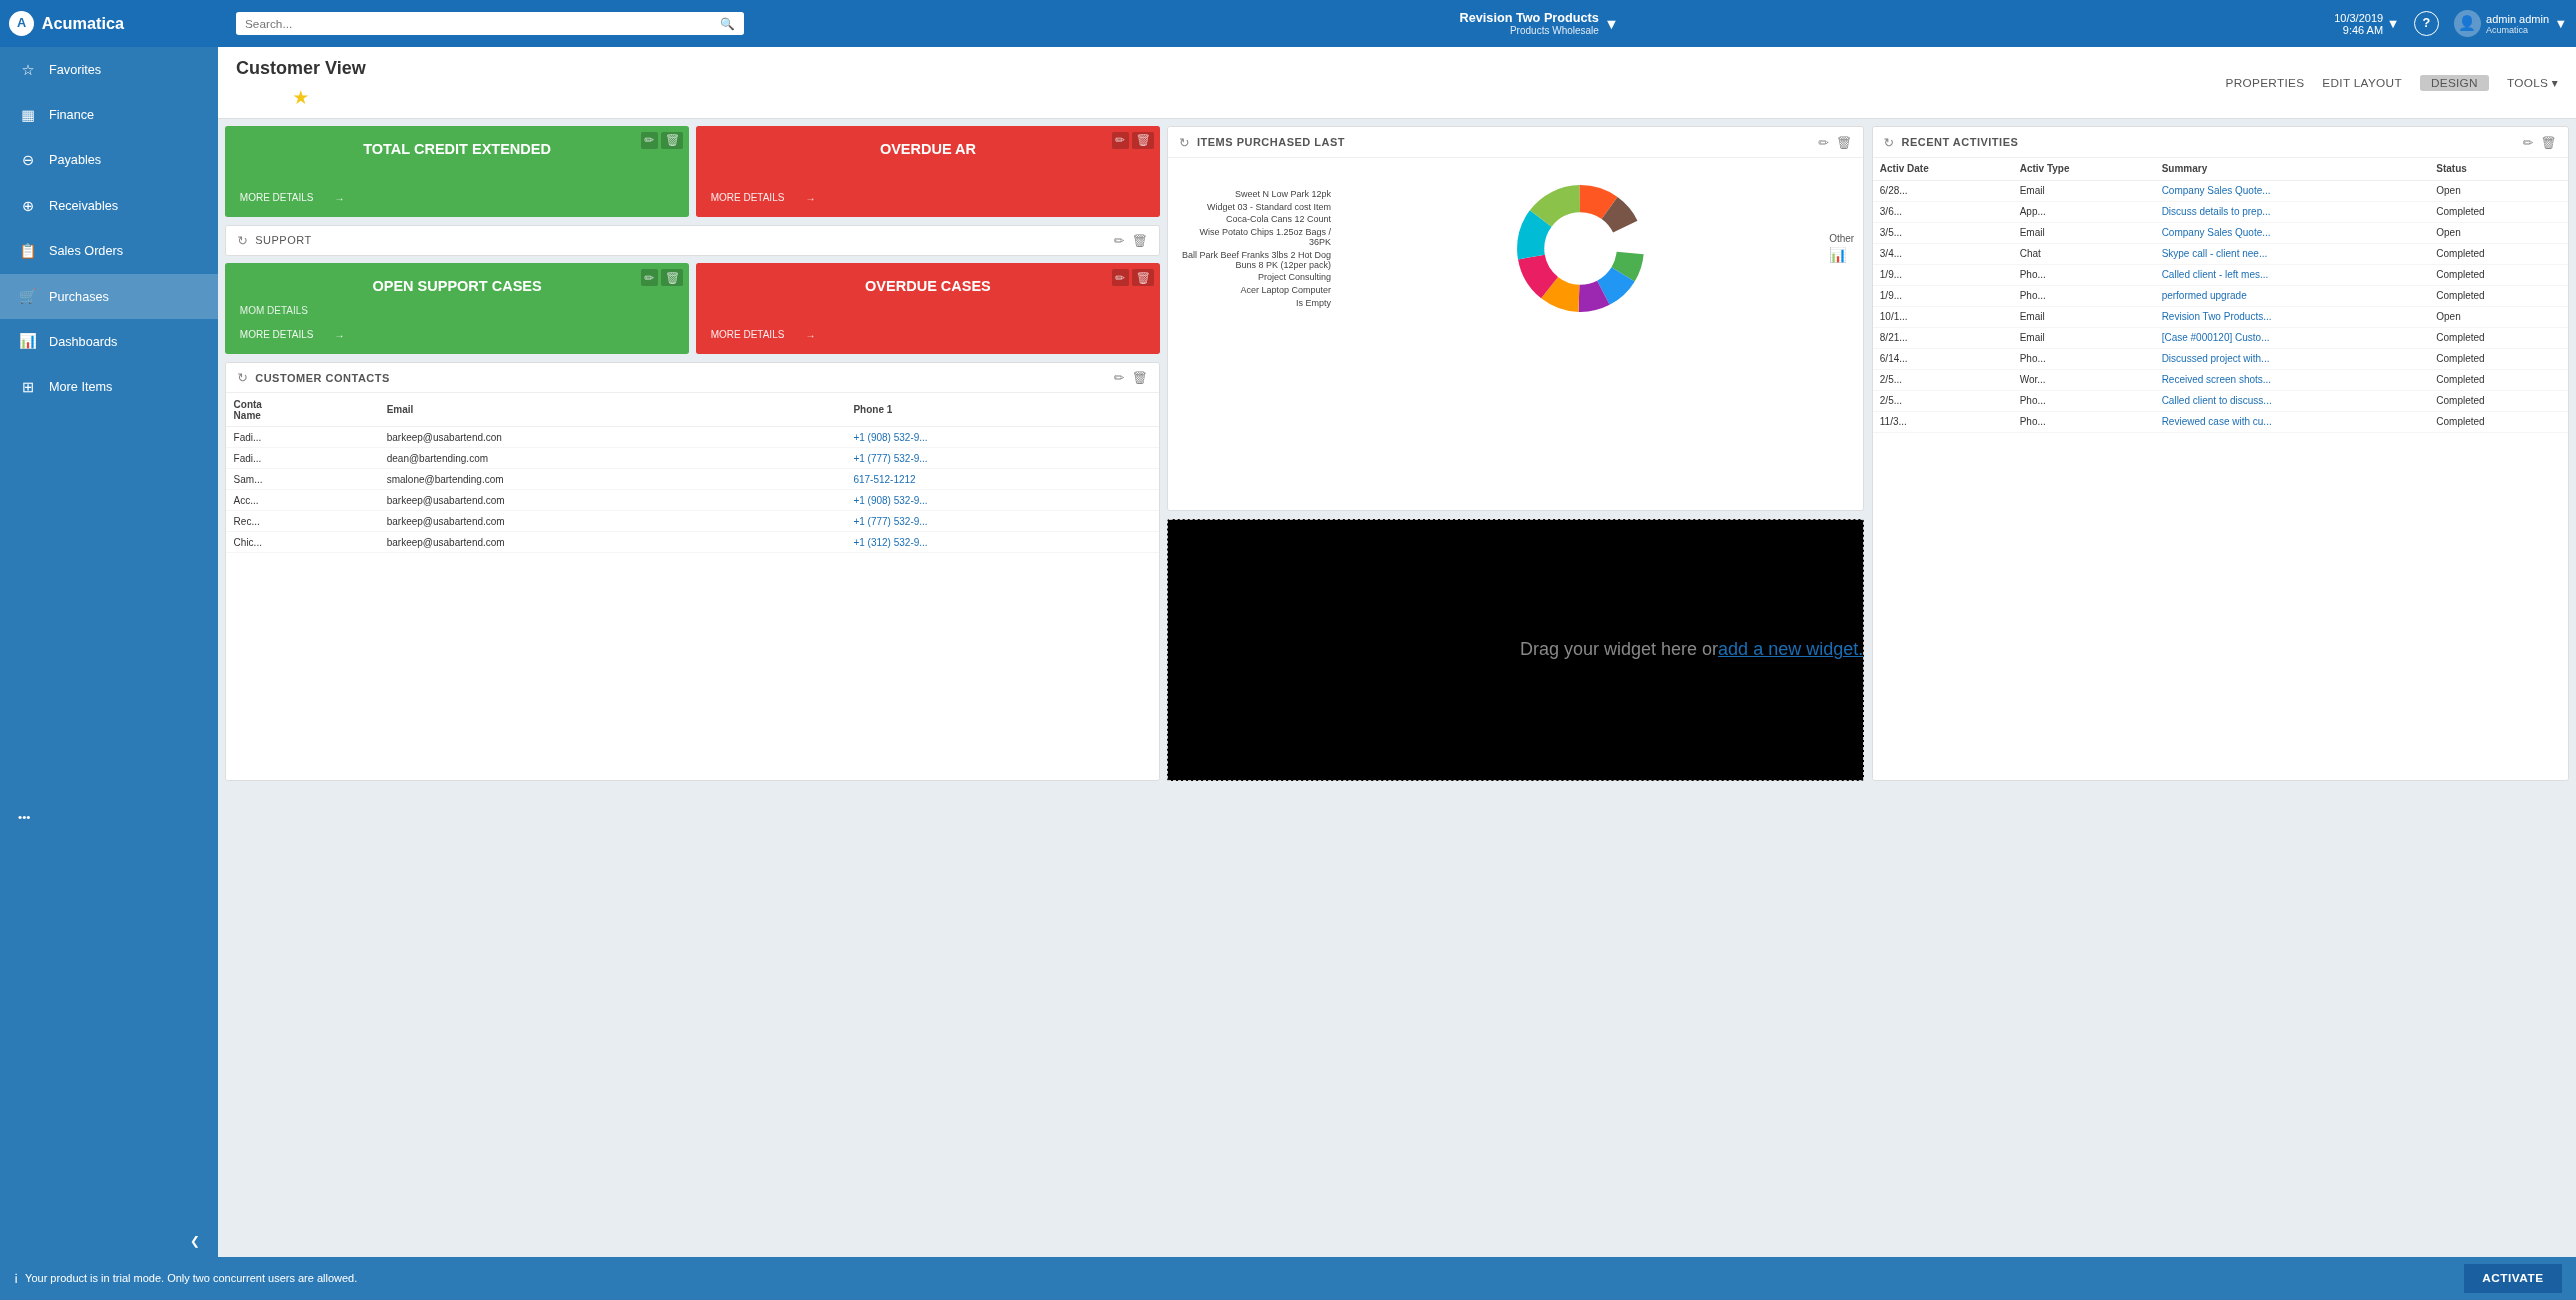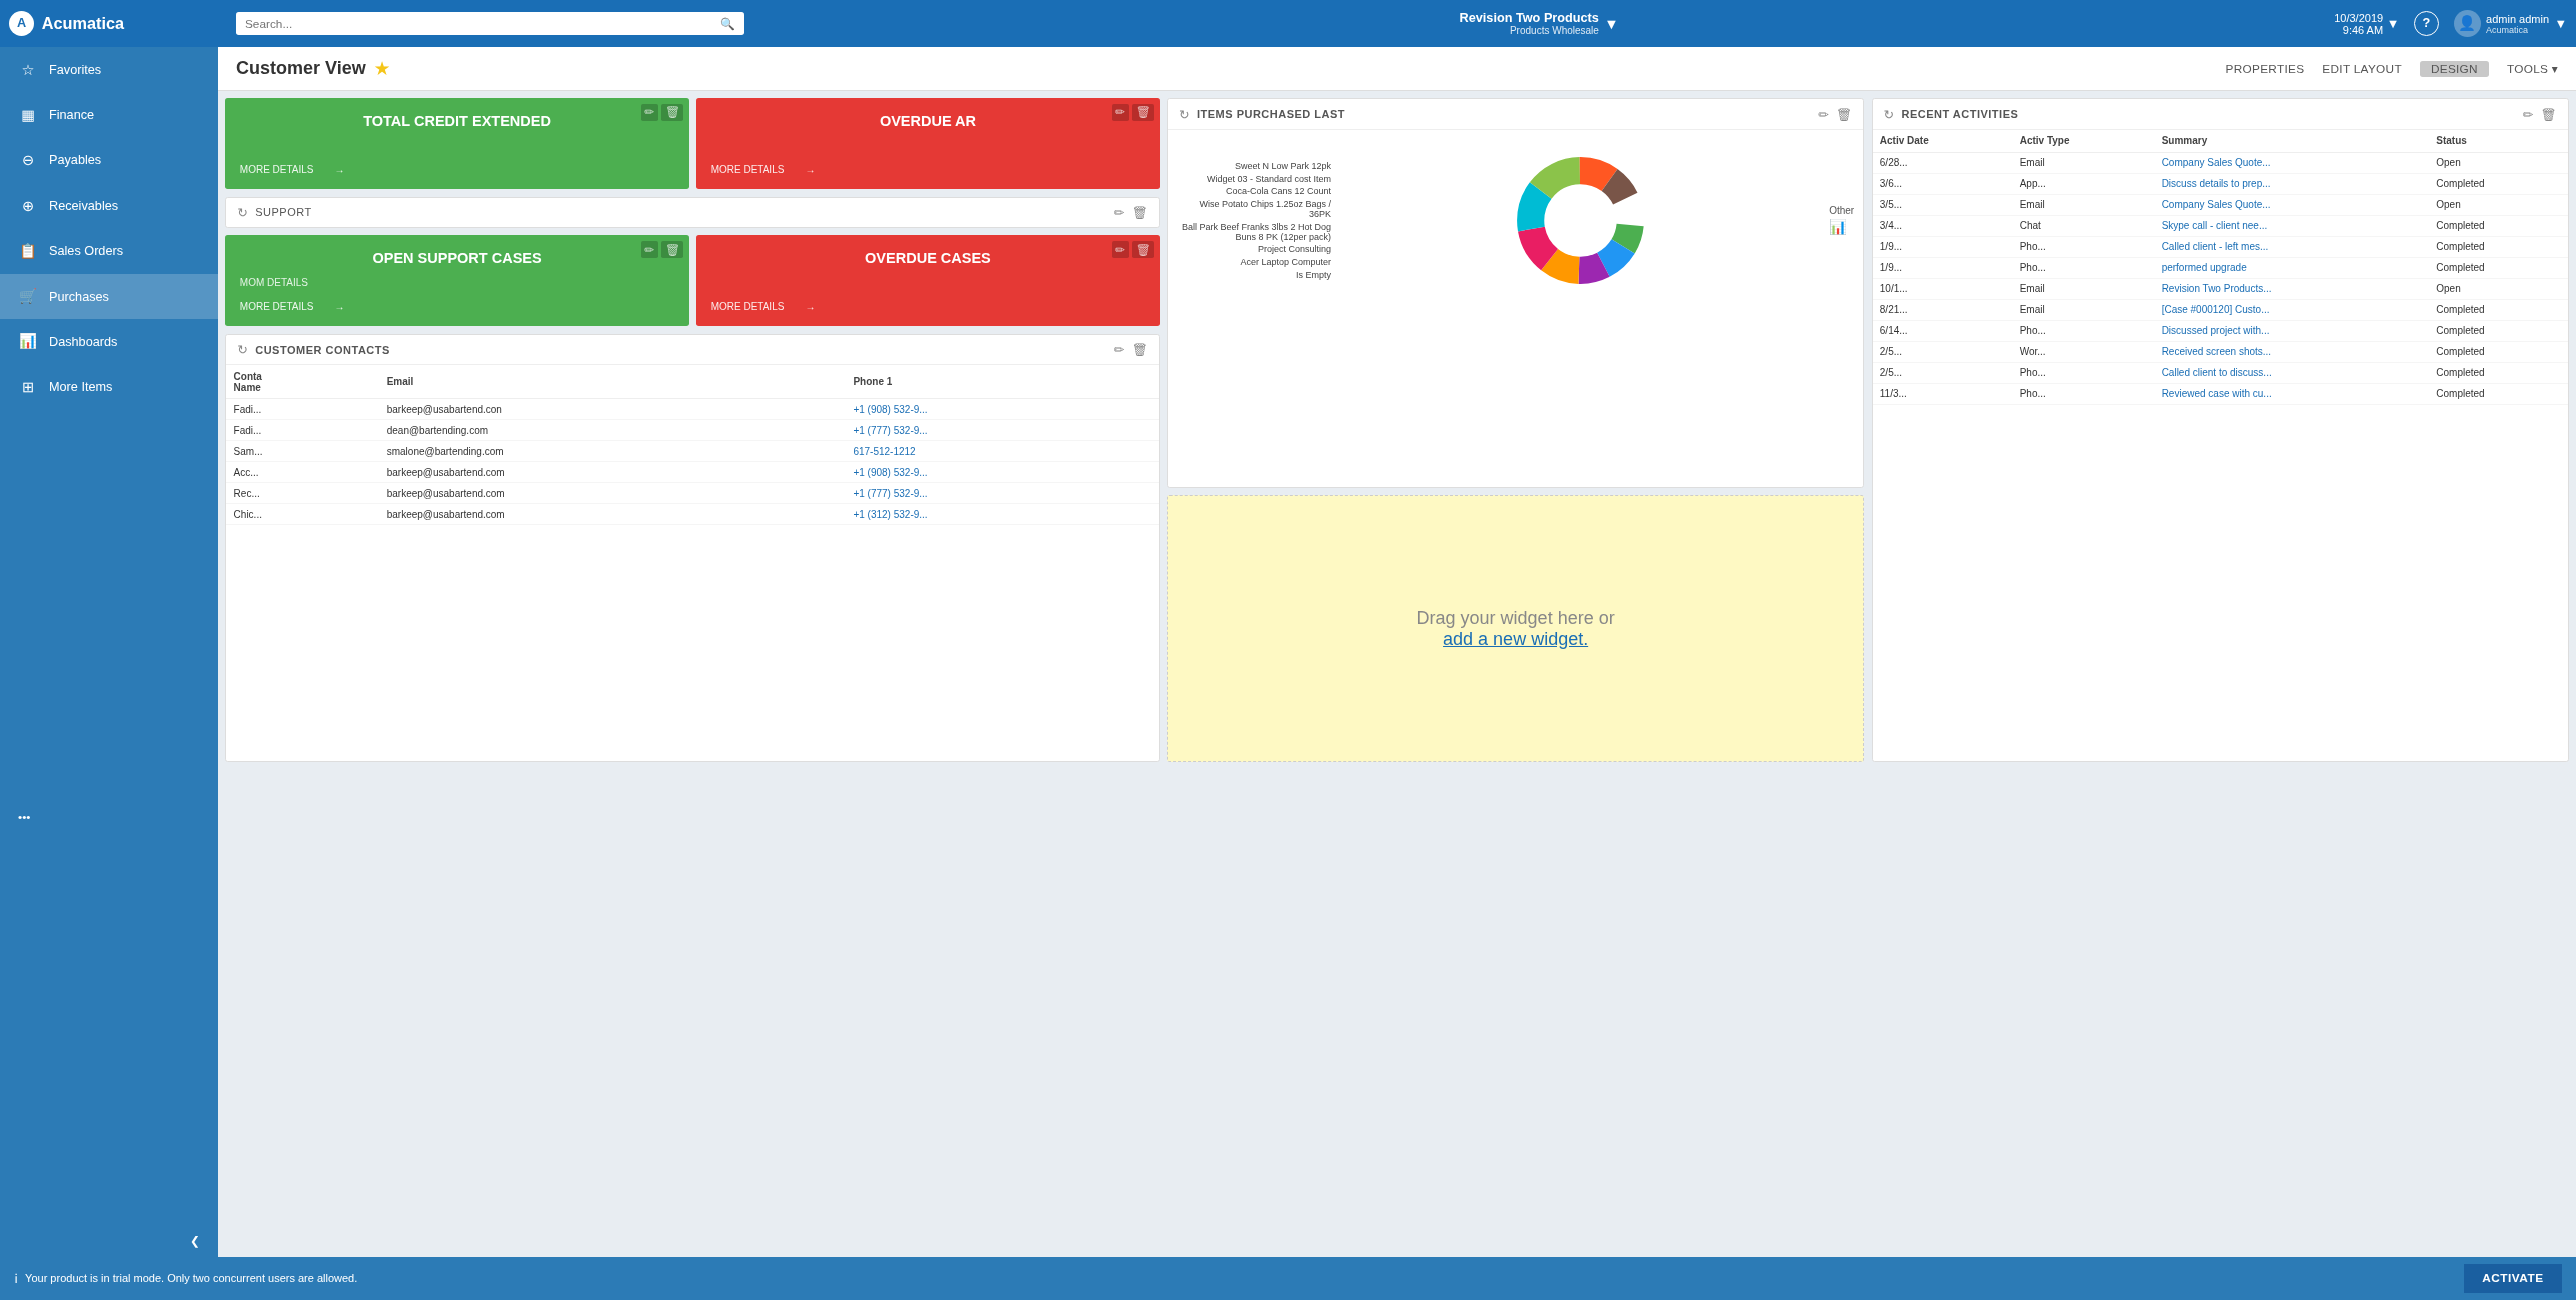"Customer View" .page-title { flex-direction: none -> column }
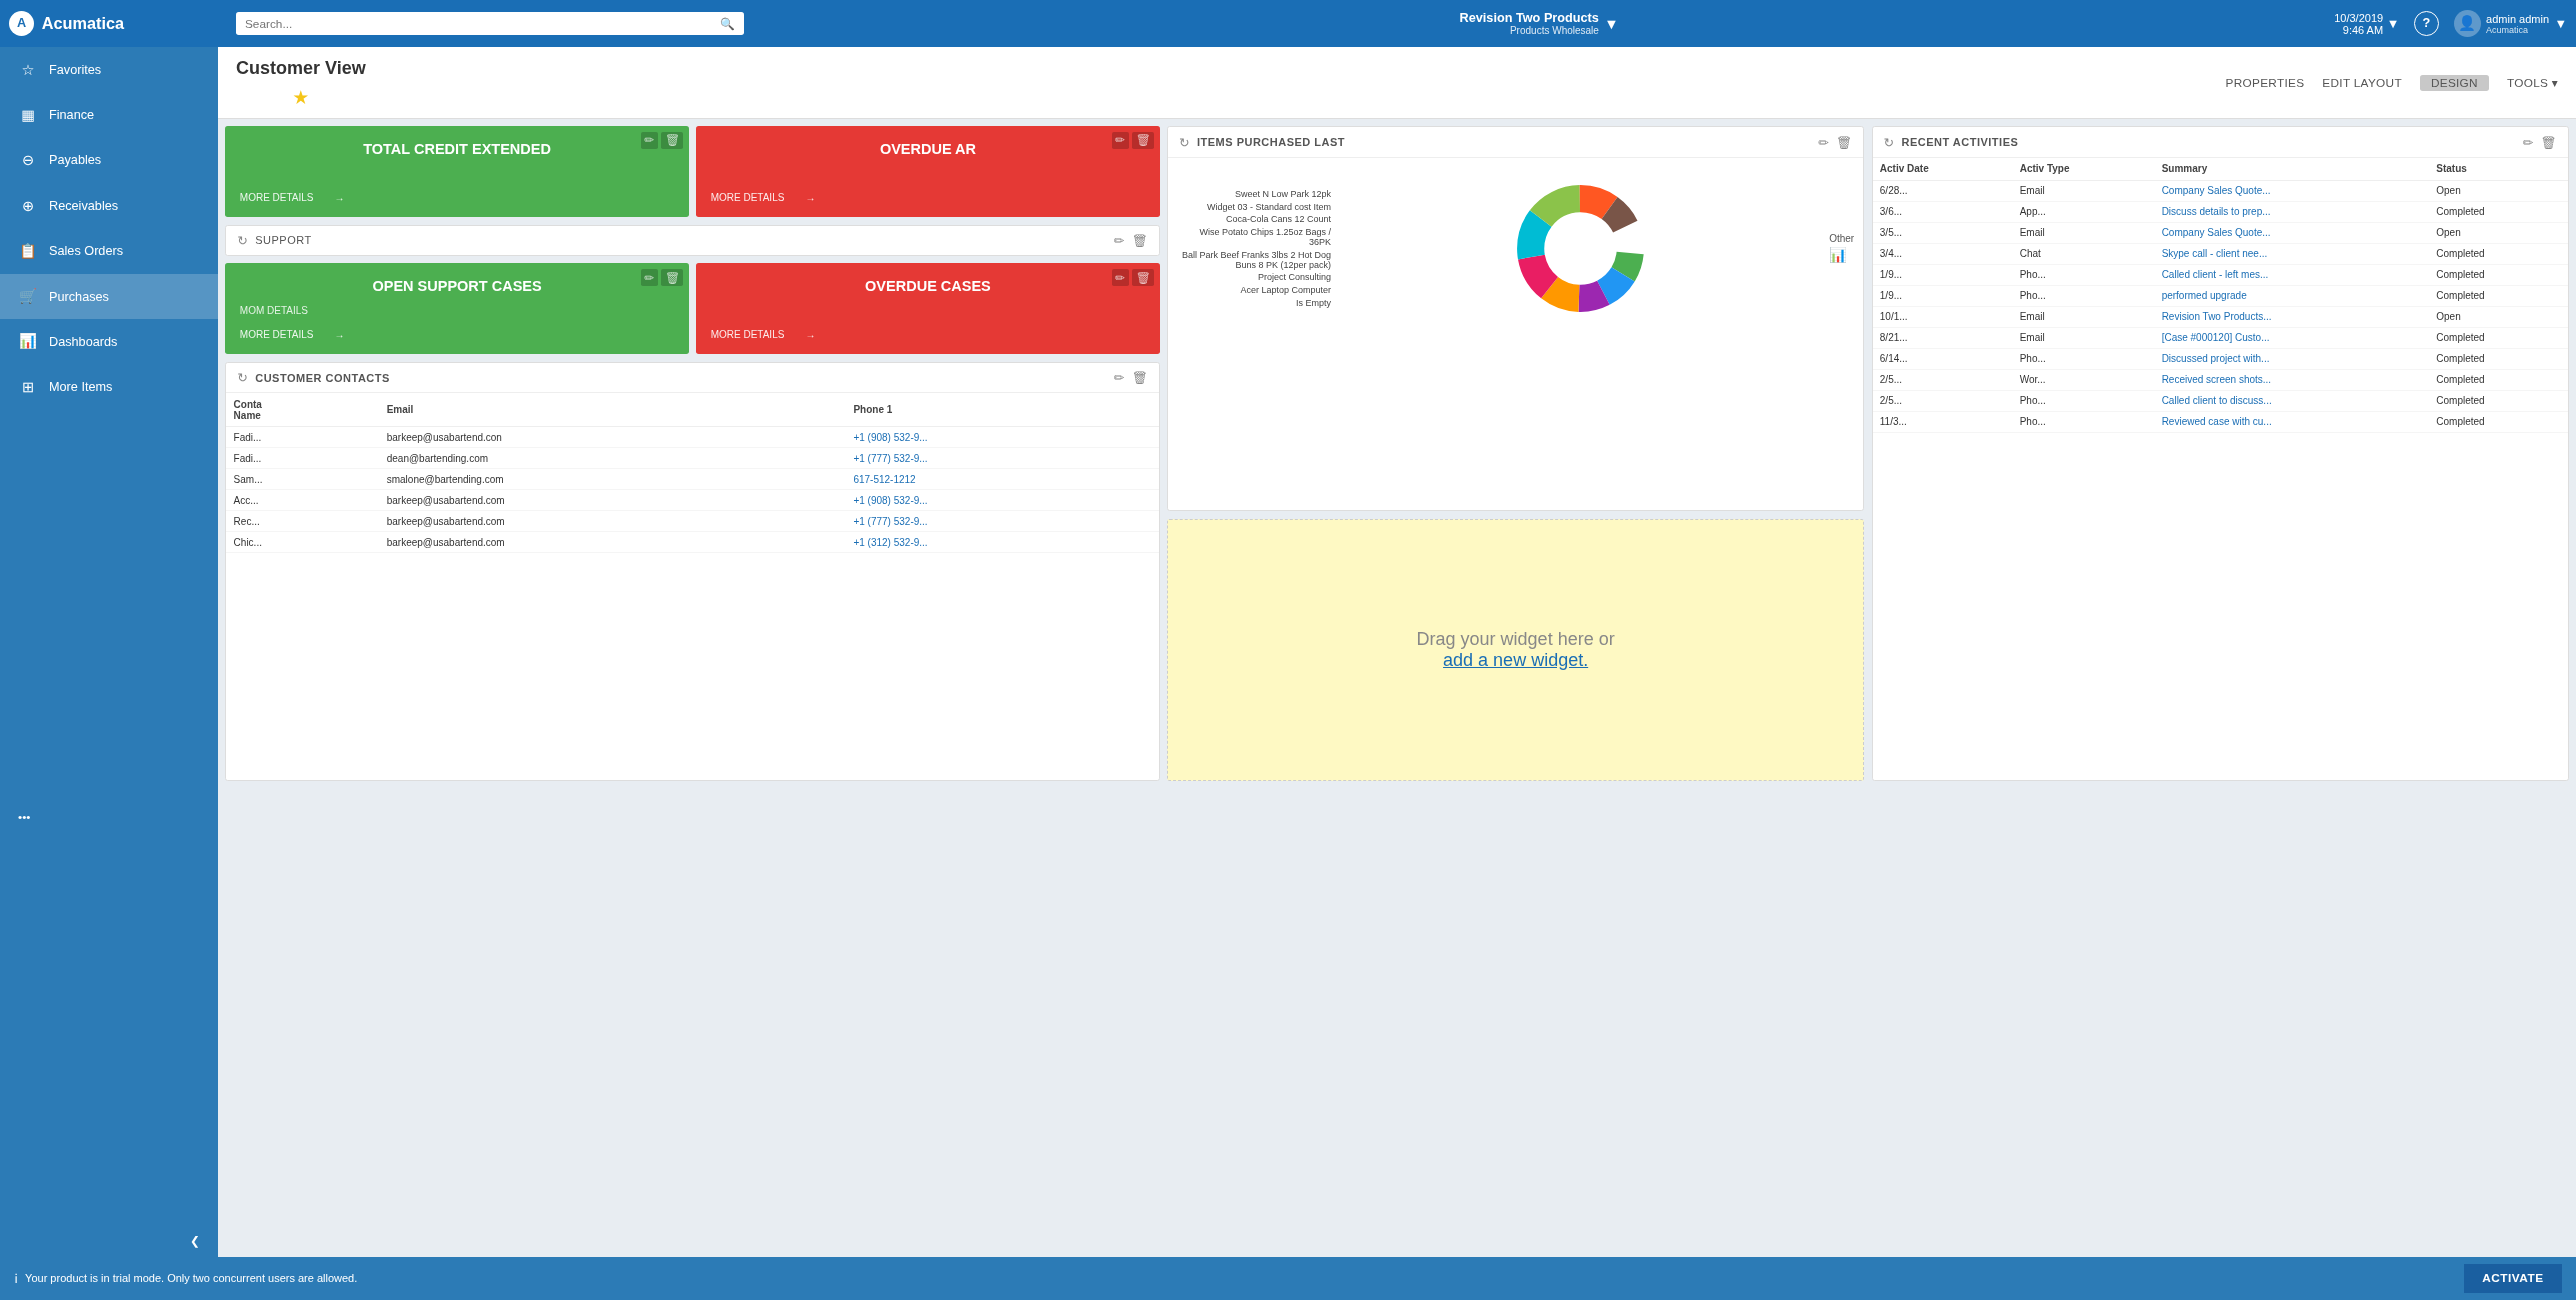"Drag your widget here or" .drag-area { background: #fef9c3 -> #000000; flex-direction: column -> row; justify-content: center -> flex-end }
